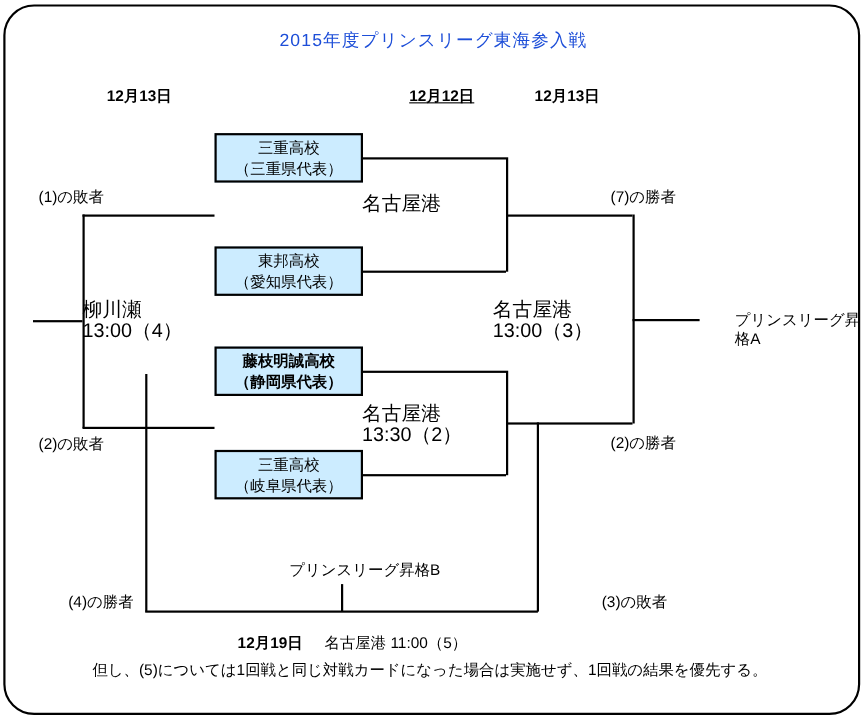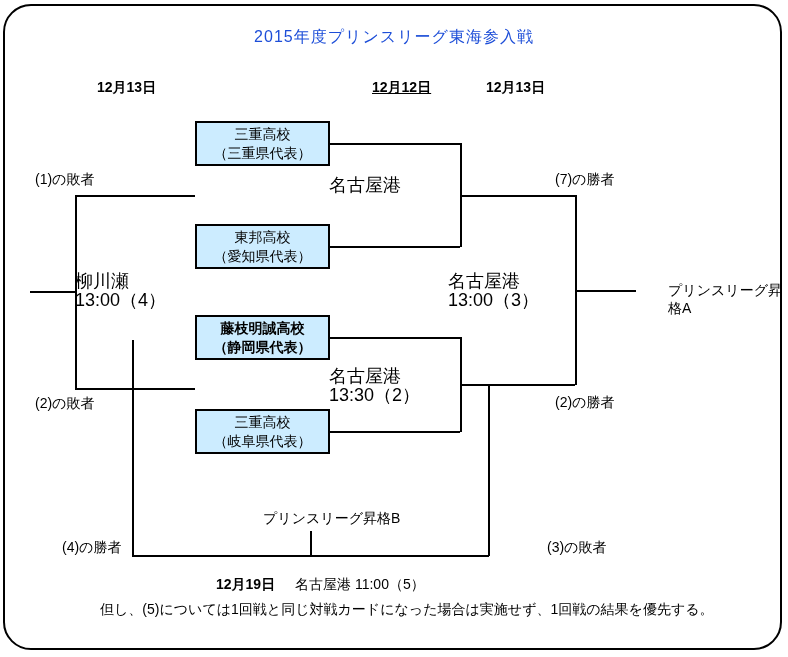"但し、(5)については1回戦と同じ対戦カードになった場合は実施せず、1回戦の結果" .note { left: 100px -> 84px }
